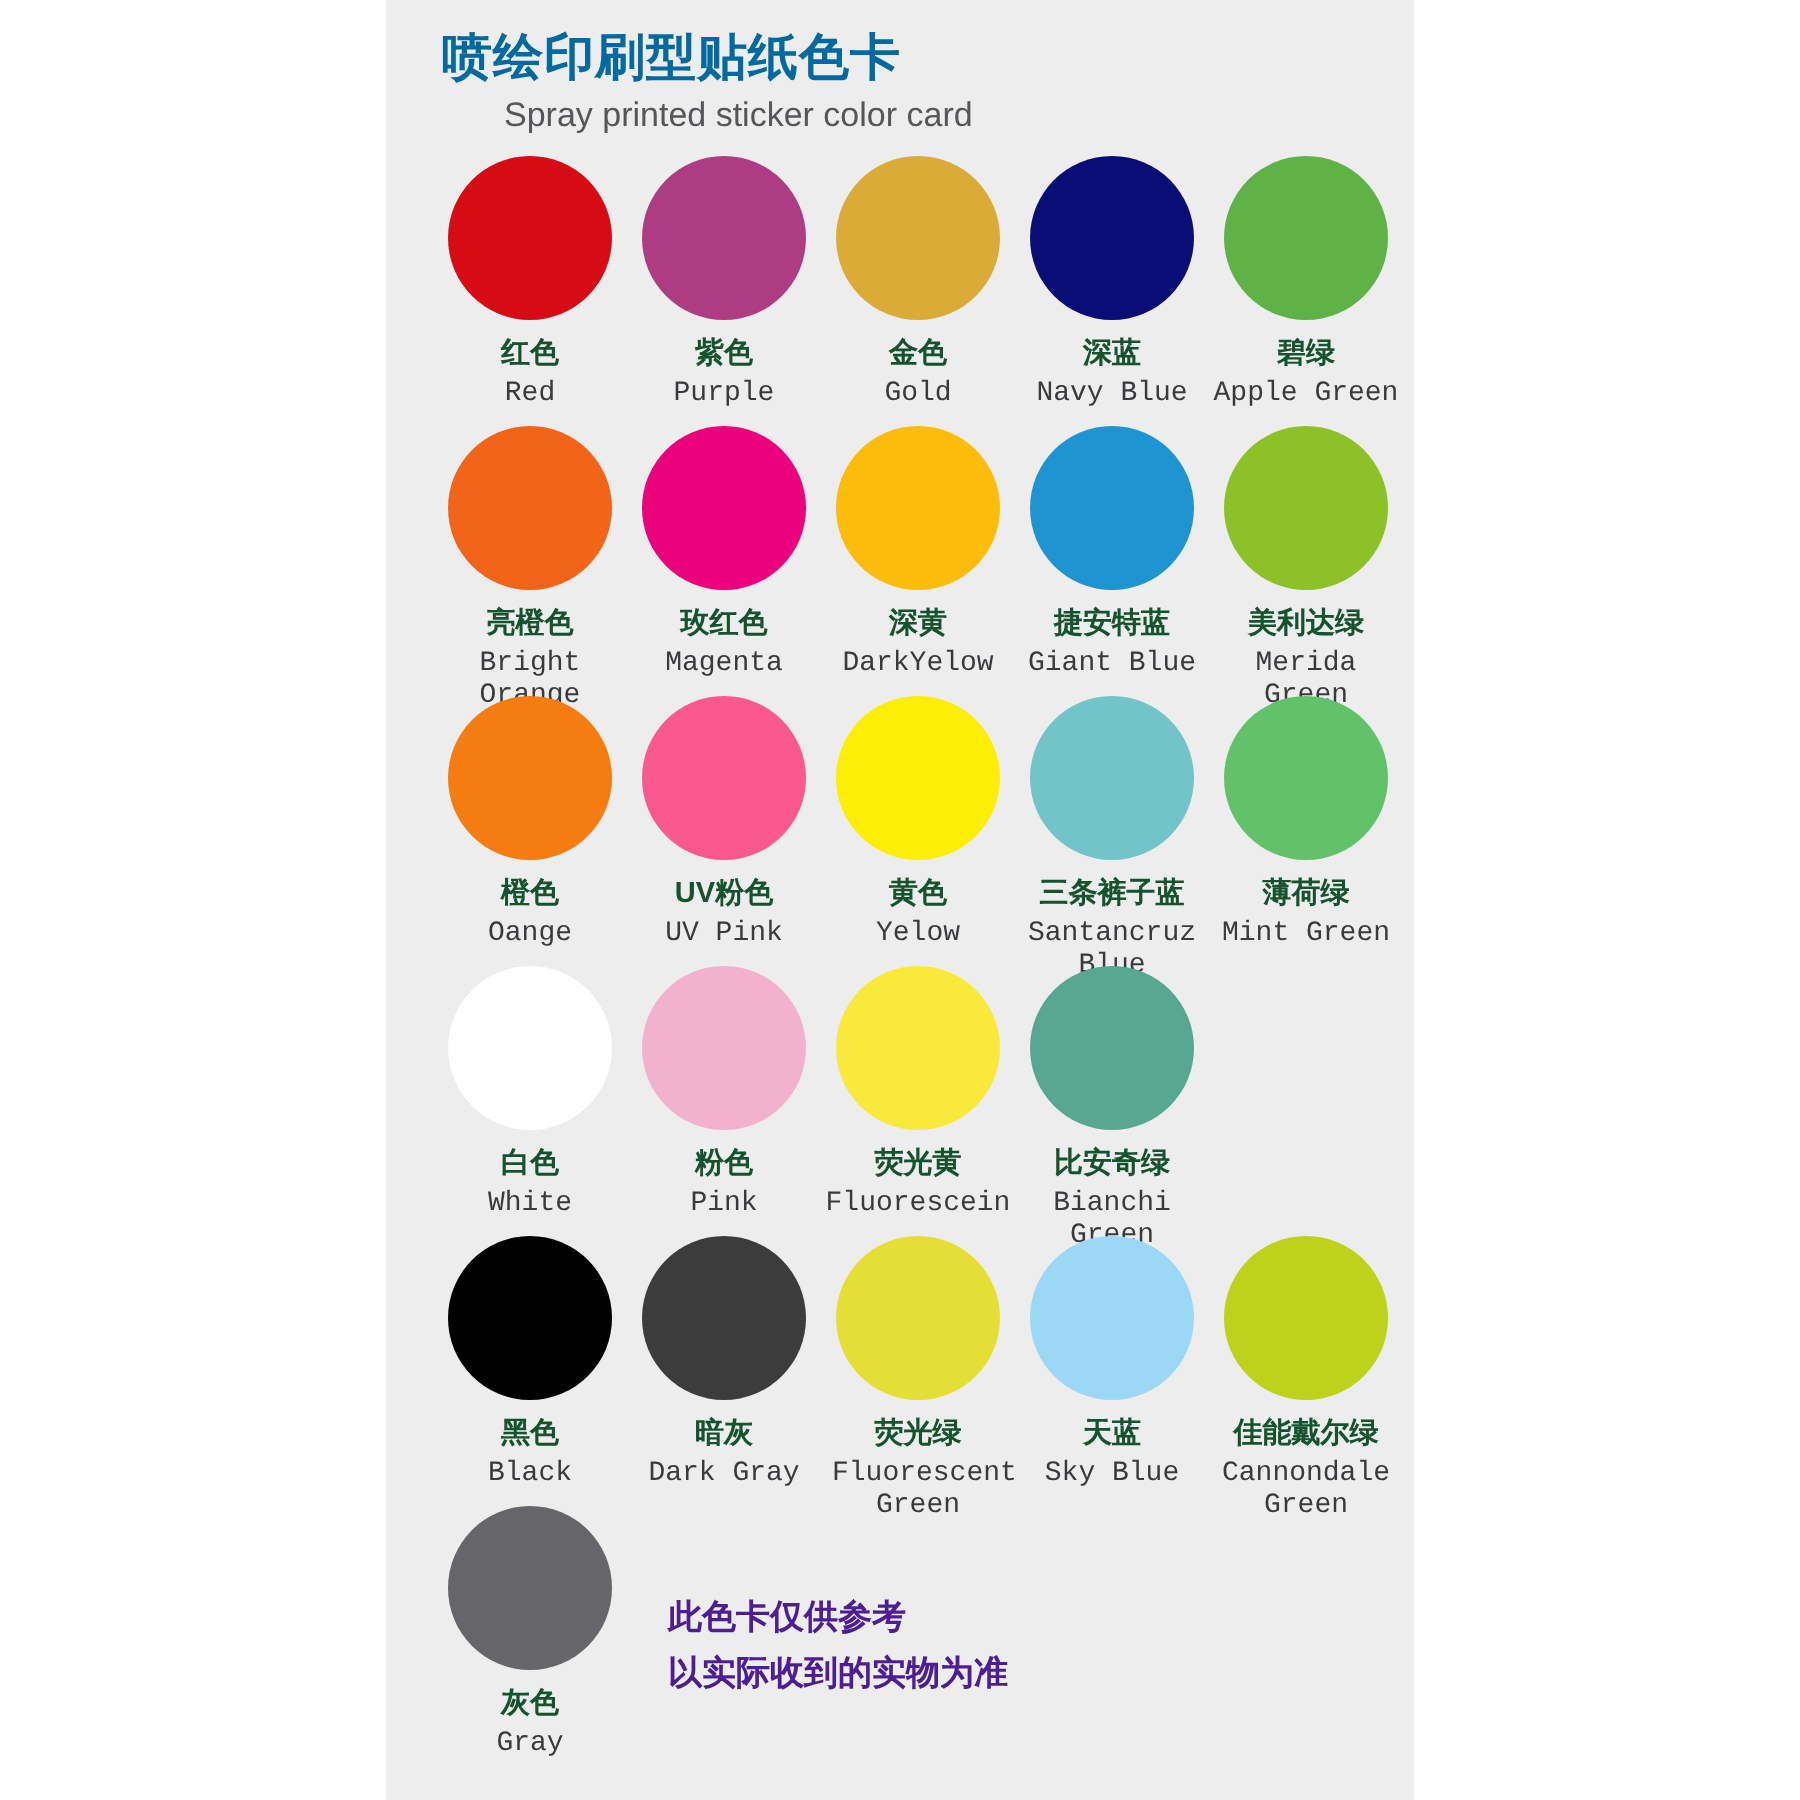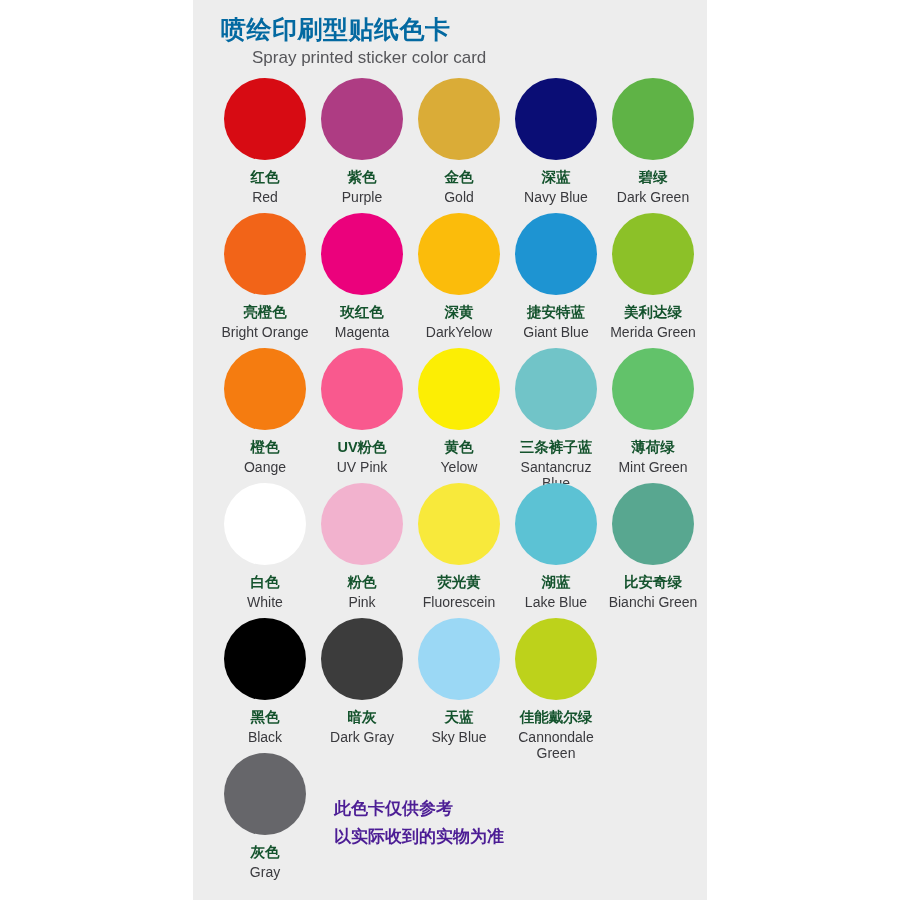"Red" .label-en { font-family: none -> Liberation Mono, monospace }
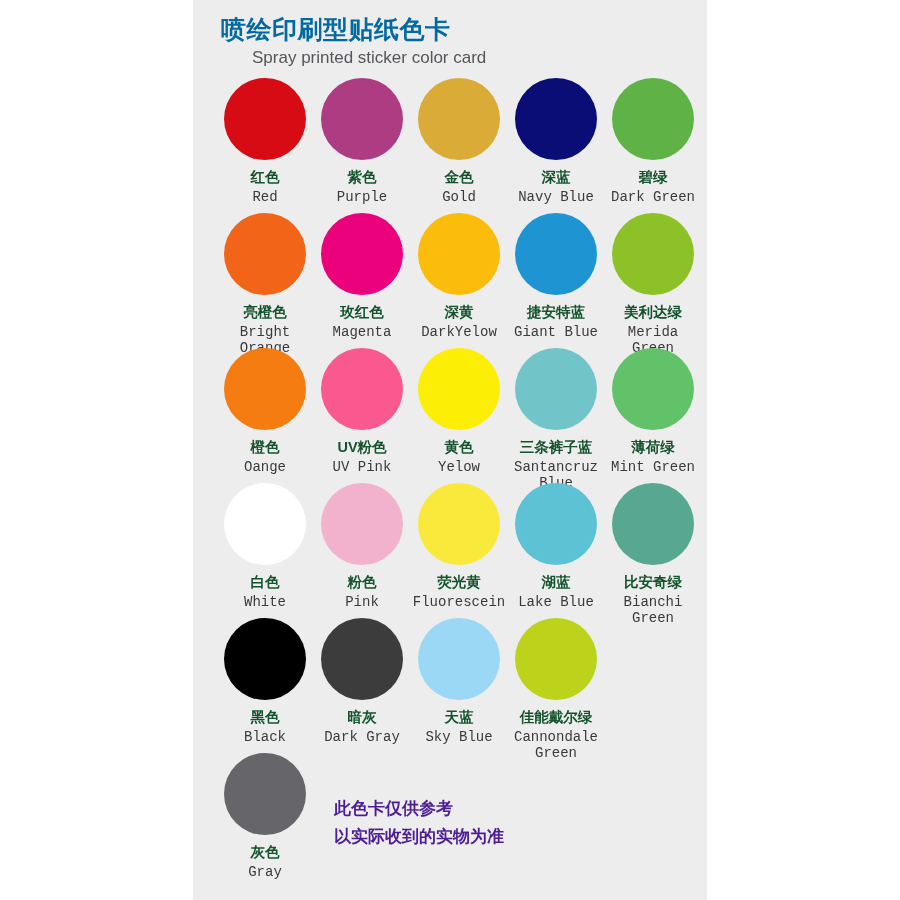"Dark Green" div.label-en { text: Dark -> Apple }
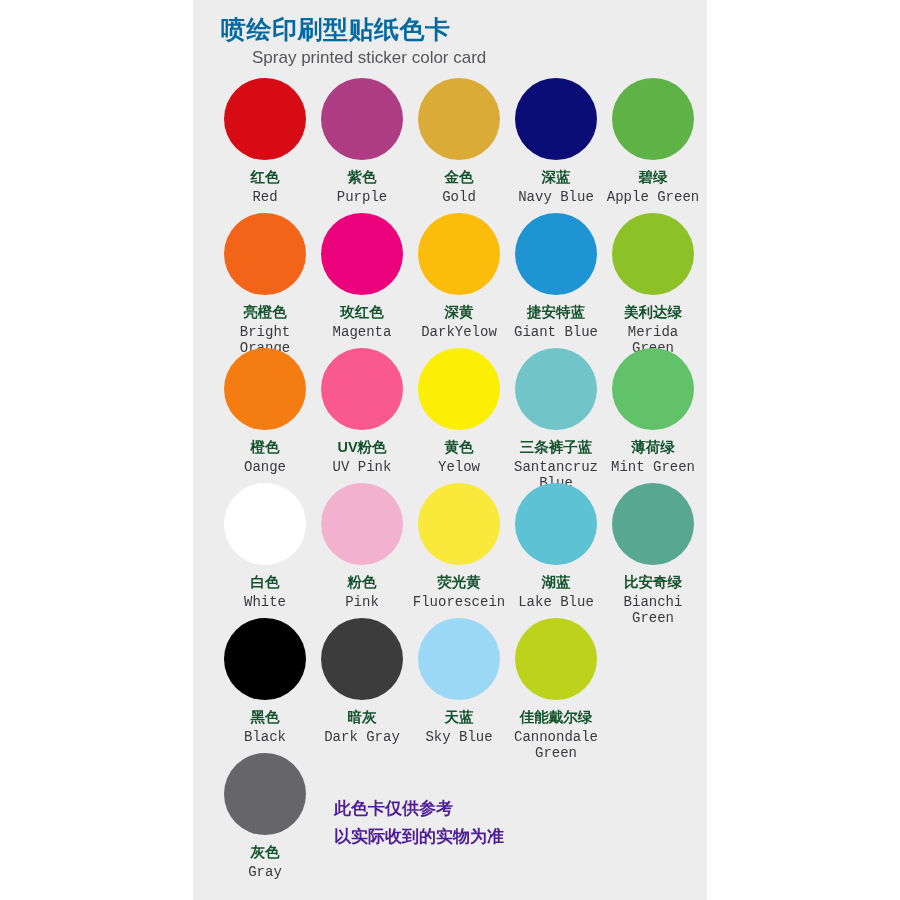"湖蓝" div.cell { html: <div> <div></div> <div>湖蓝</div> <div>Lake Blue</div> </div> -> none }
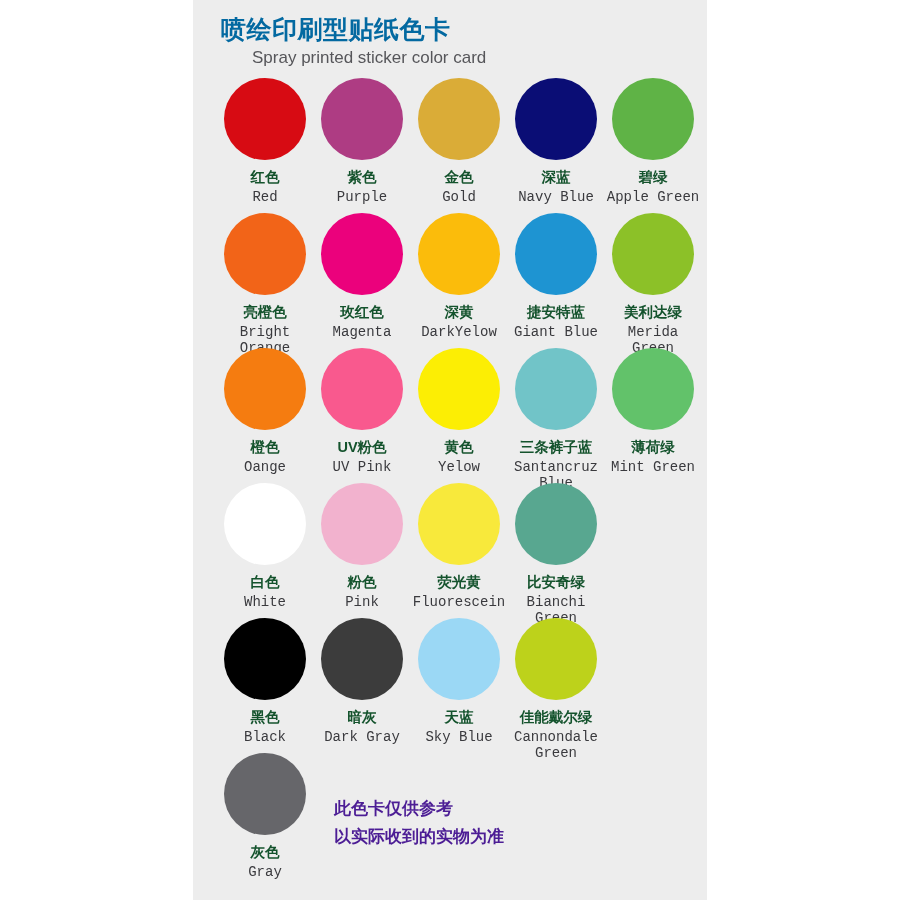"荧光绿" div.cell { html: none -> <div> <div></div> <div>荧光绿</div> <div>Fluorescent Green</div> </div> }
